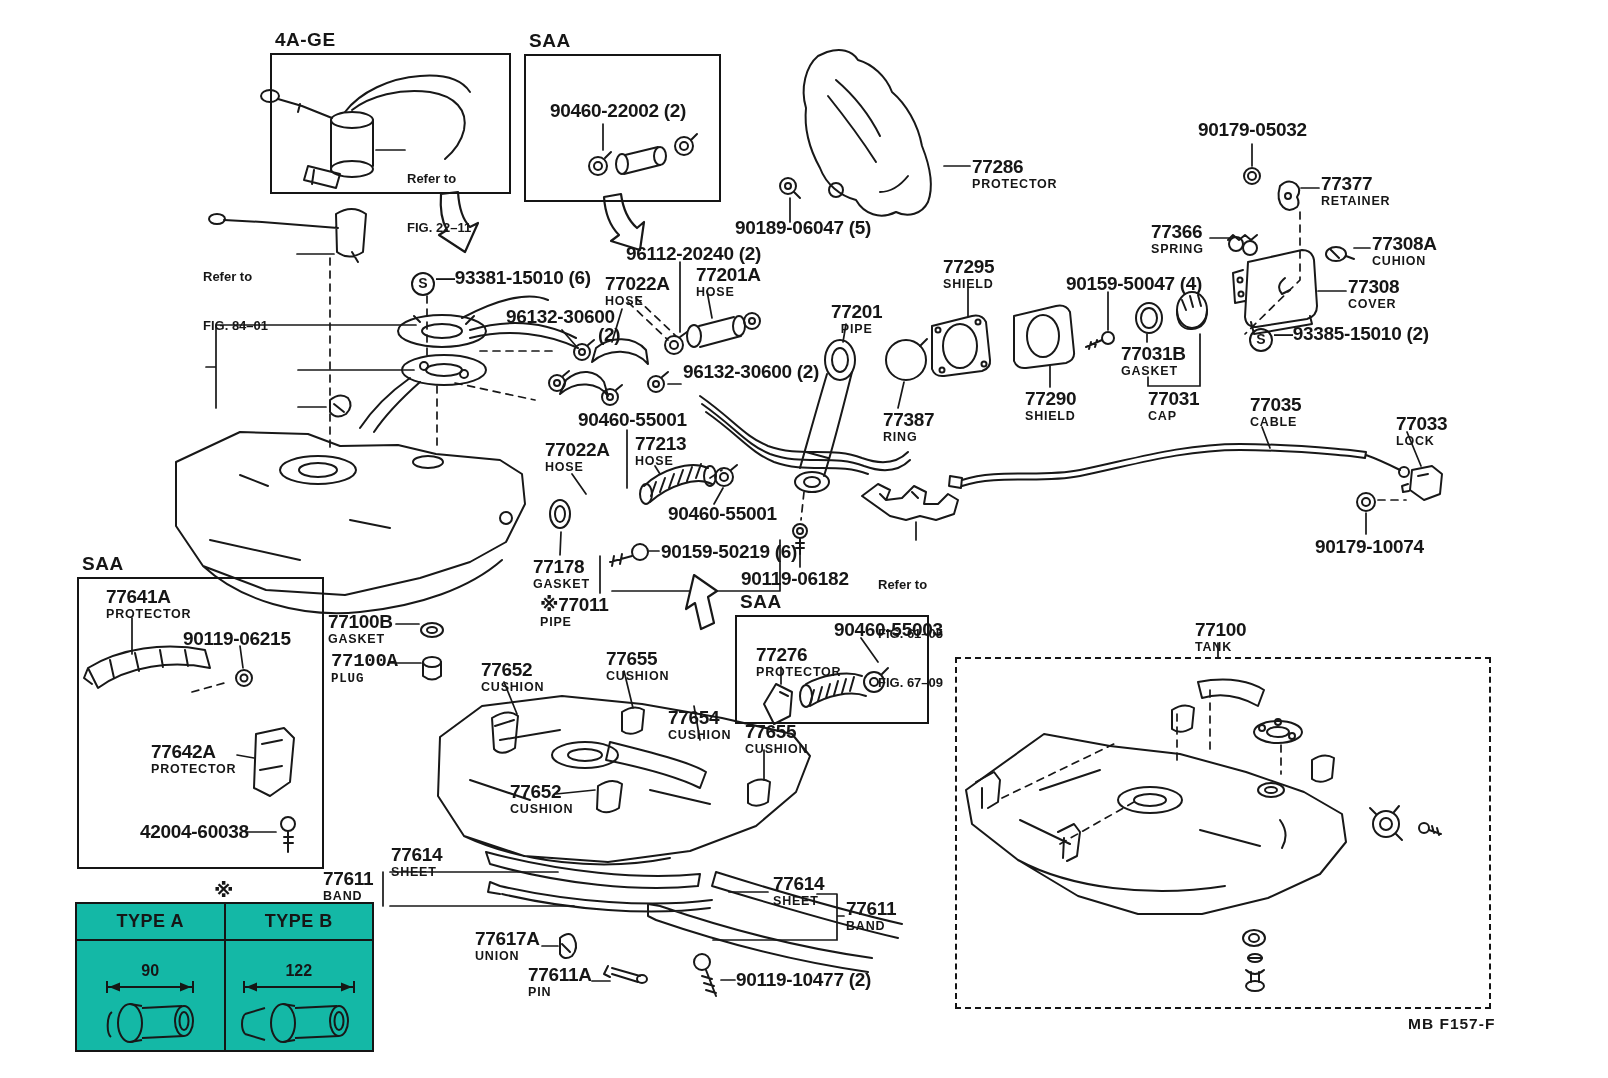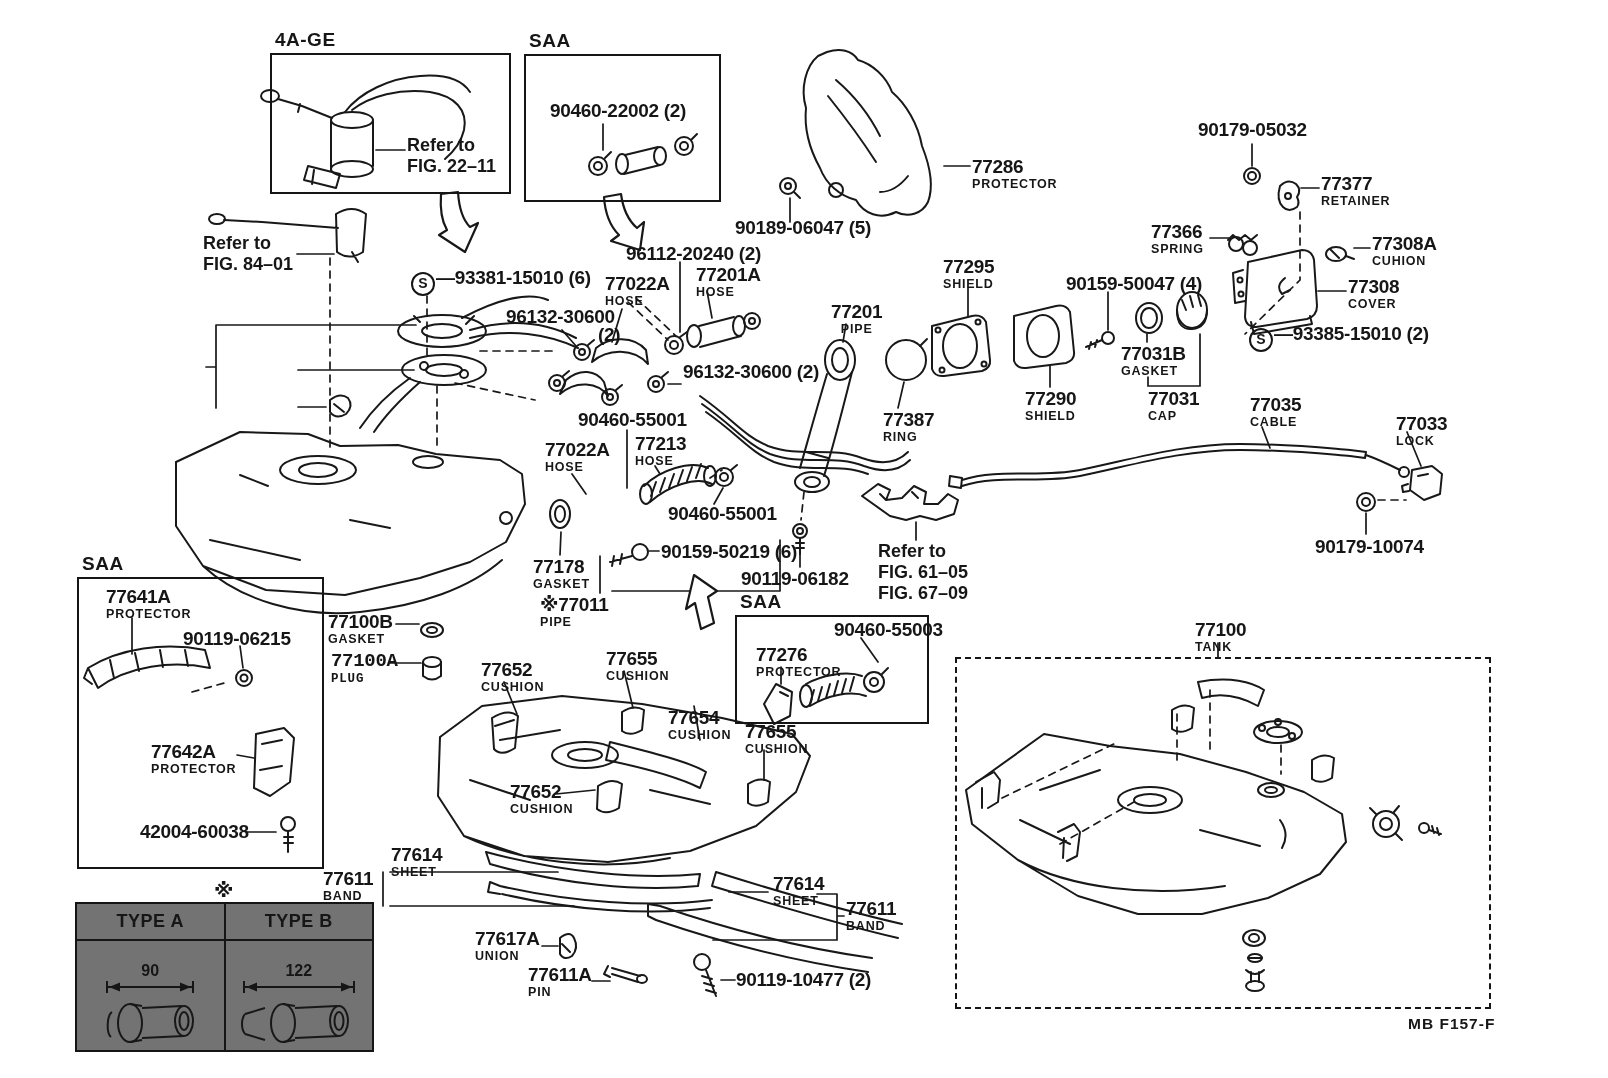"Refer to" .lbl.ref .ln { font-size: 18px -> 13px; margin-top: none -> 36px }
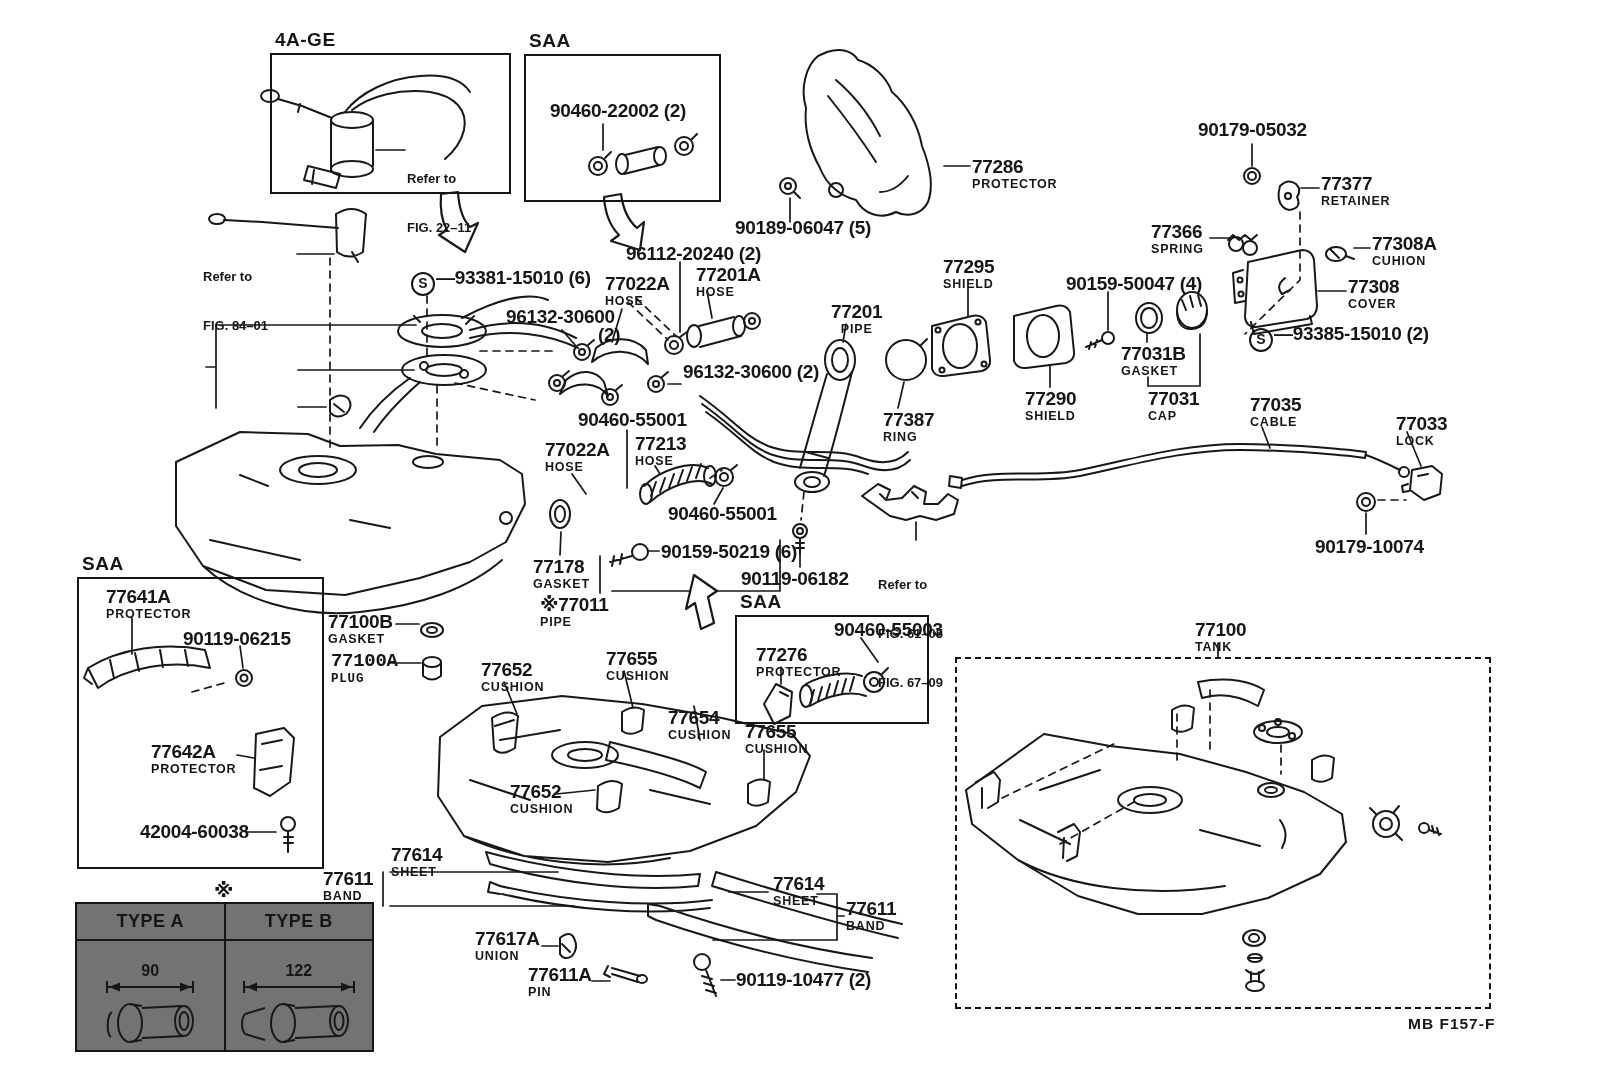"TYPE A" #type-table { background: #737373 -> #14b8a6 }
